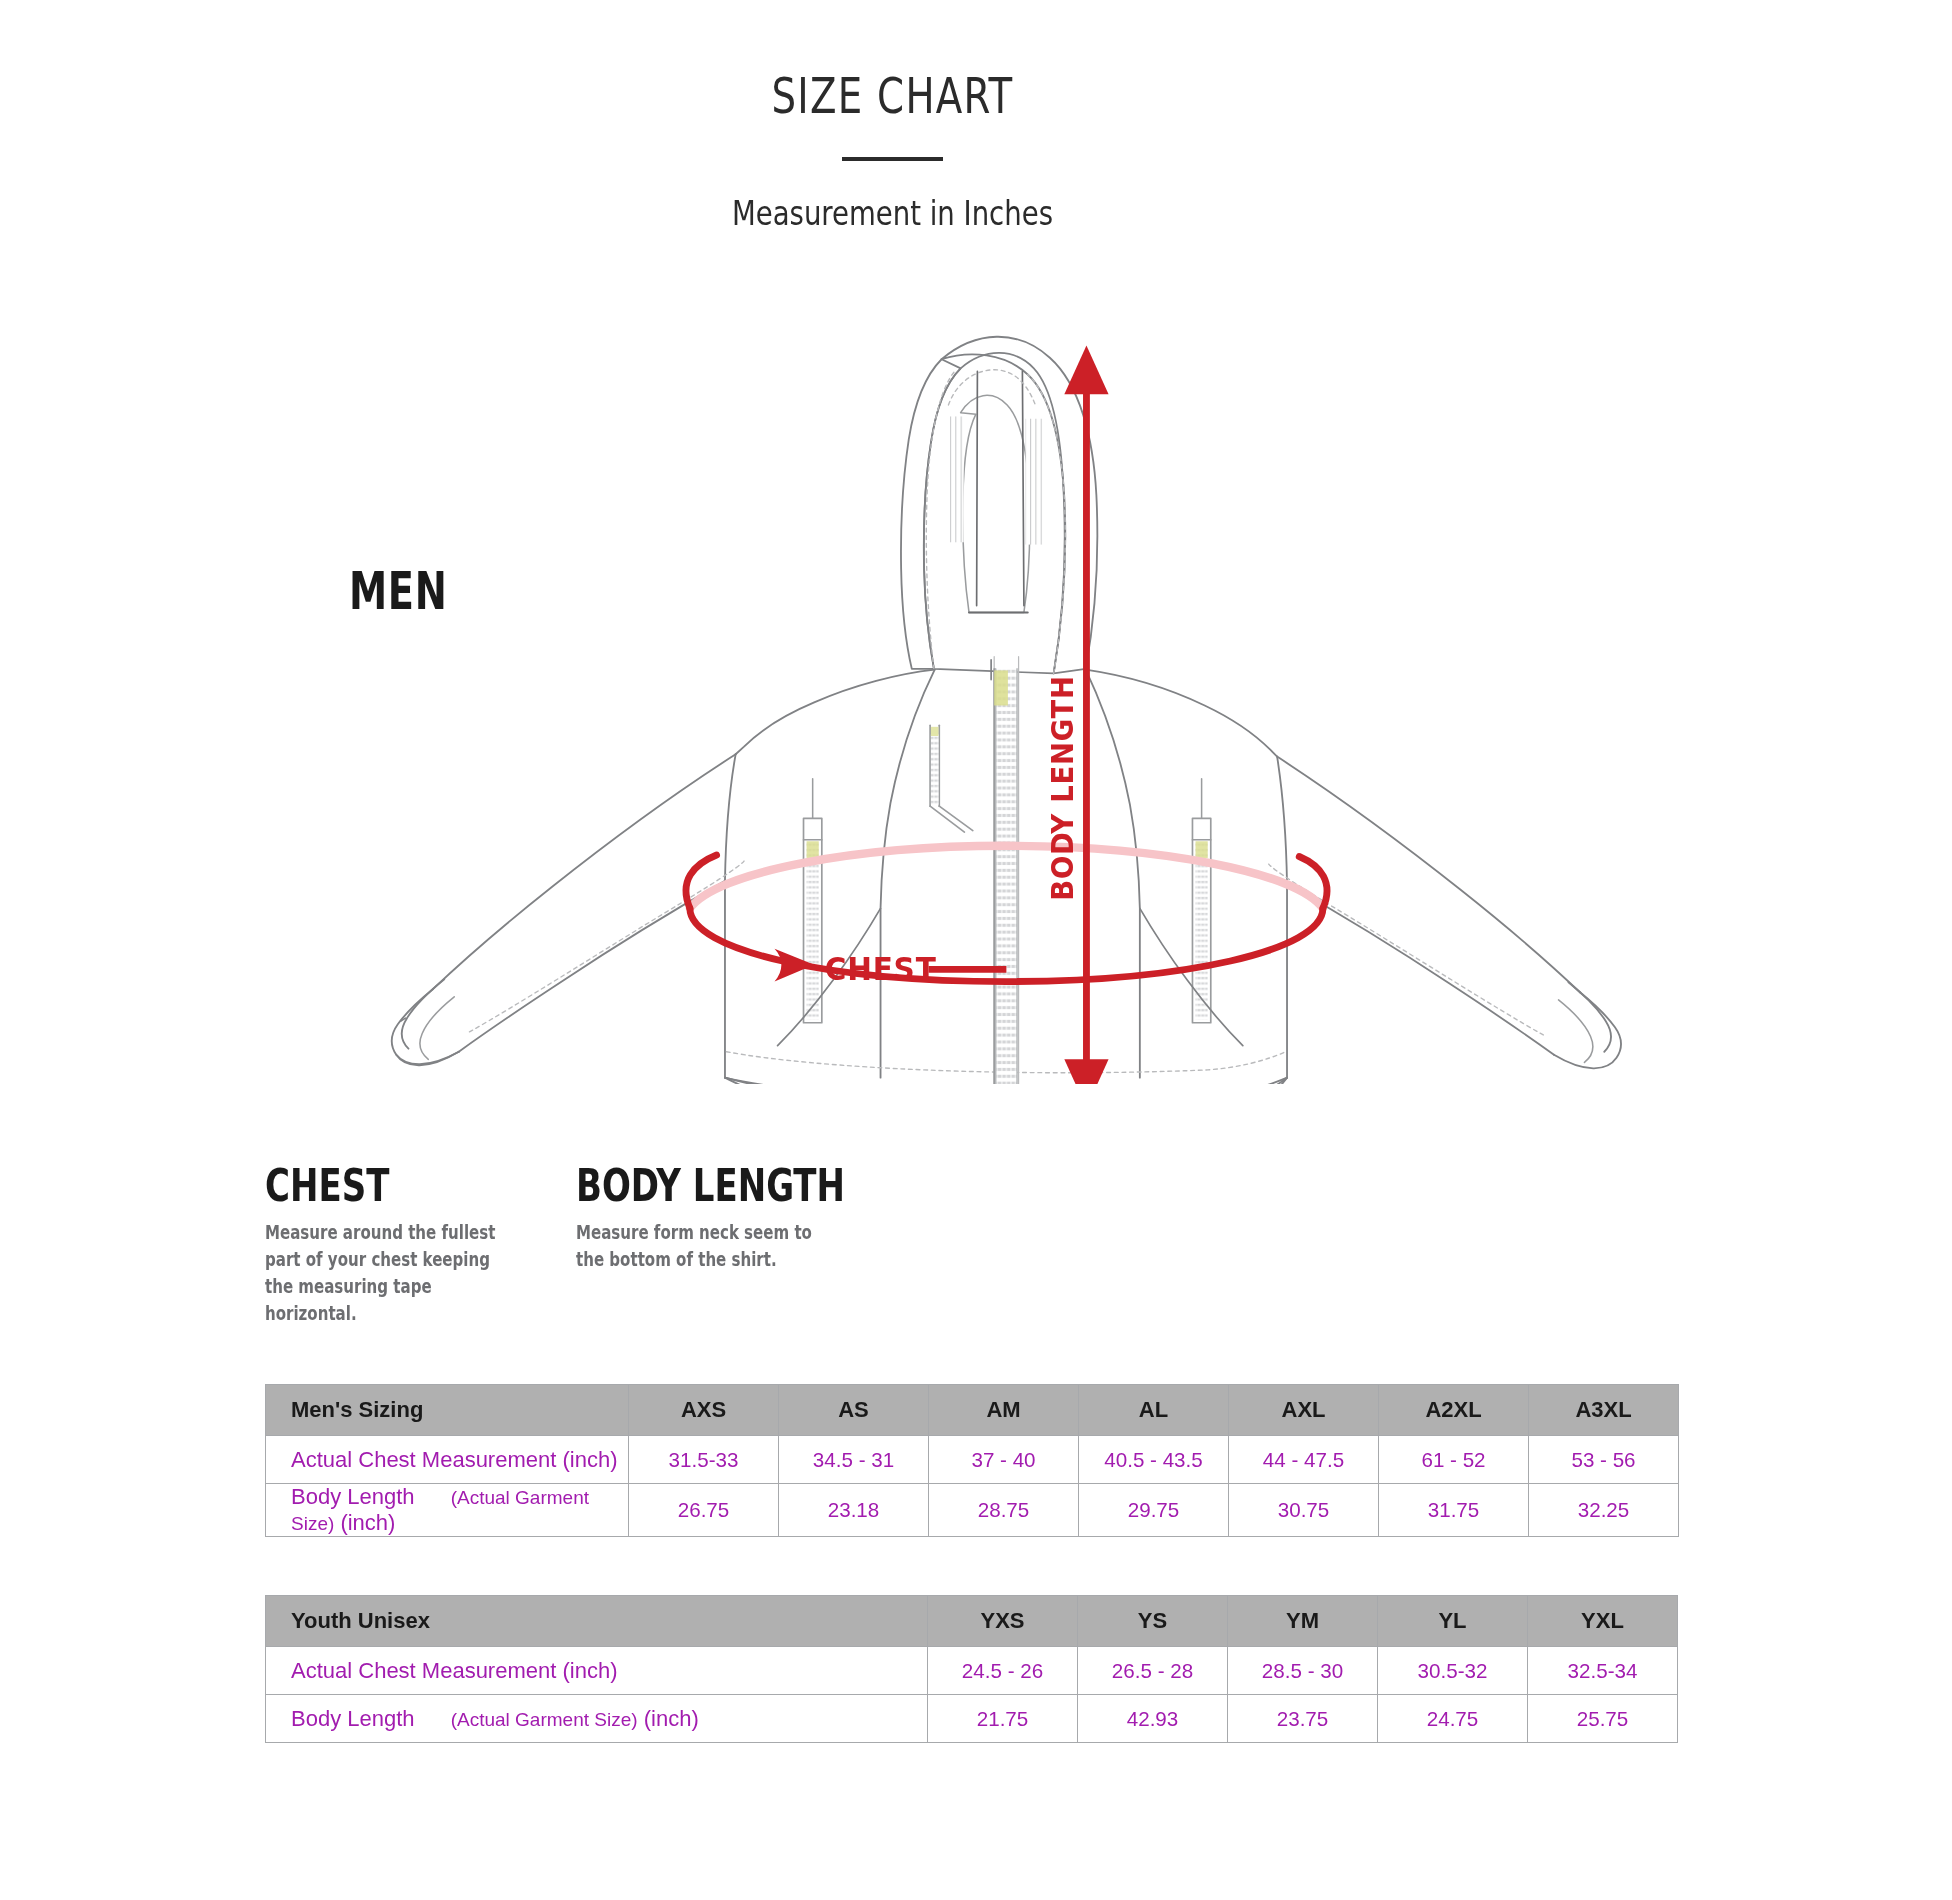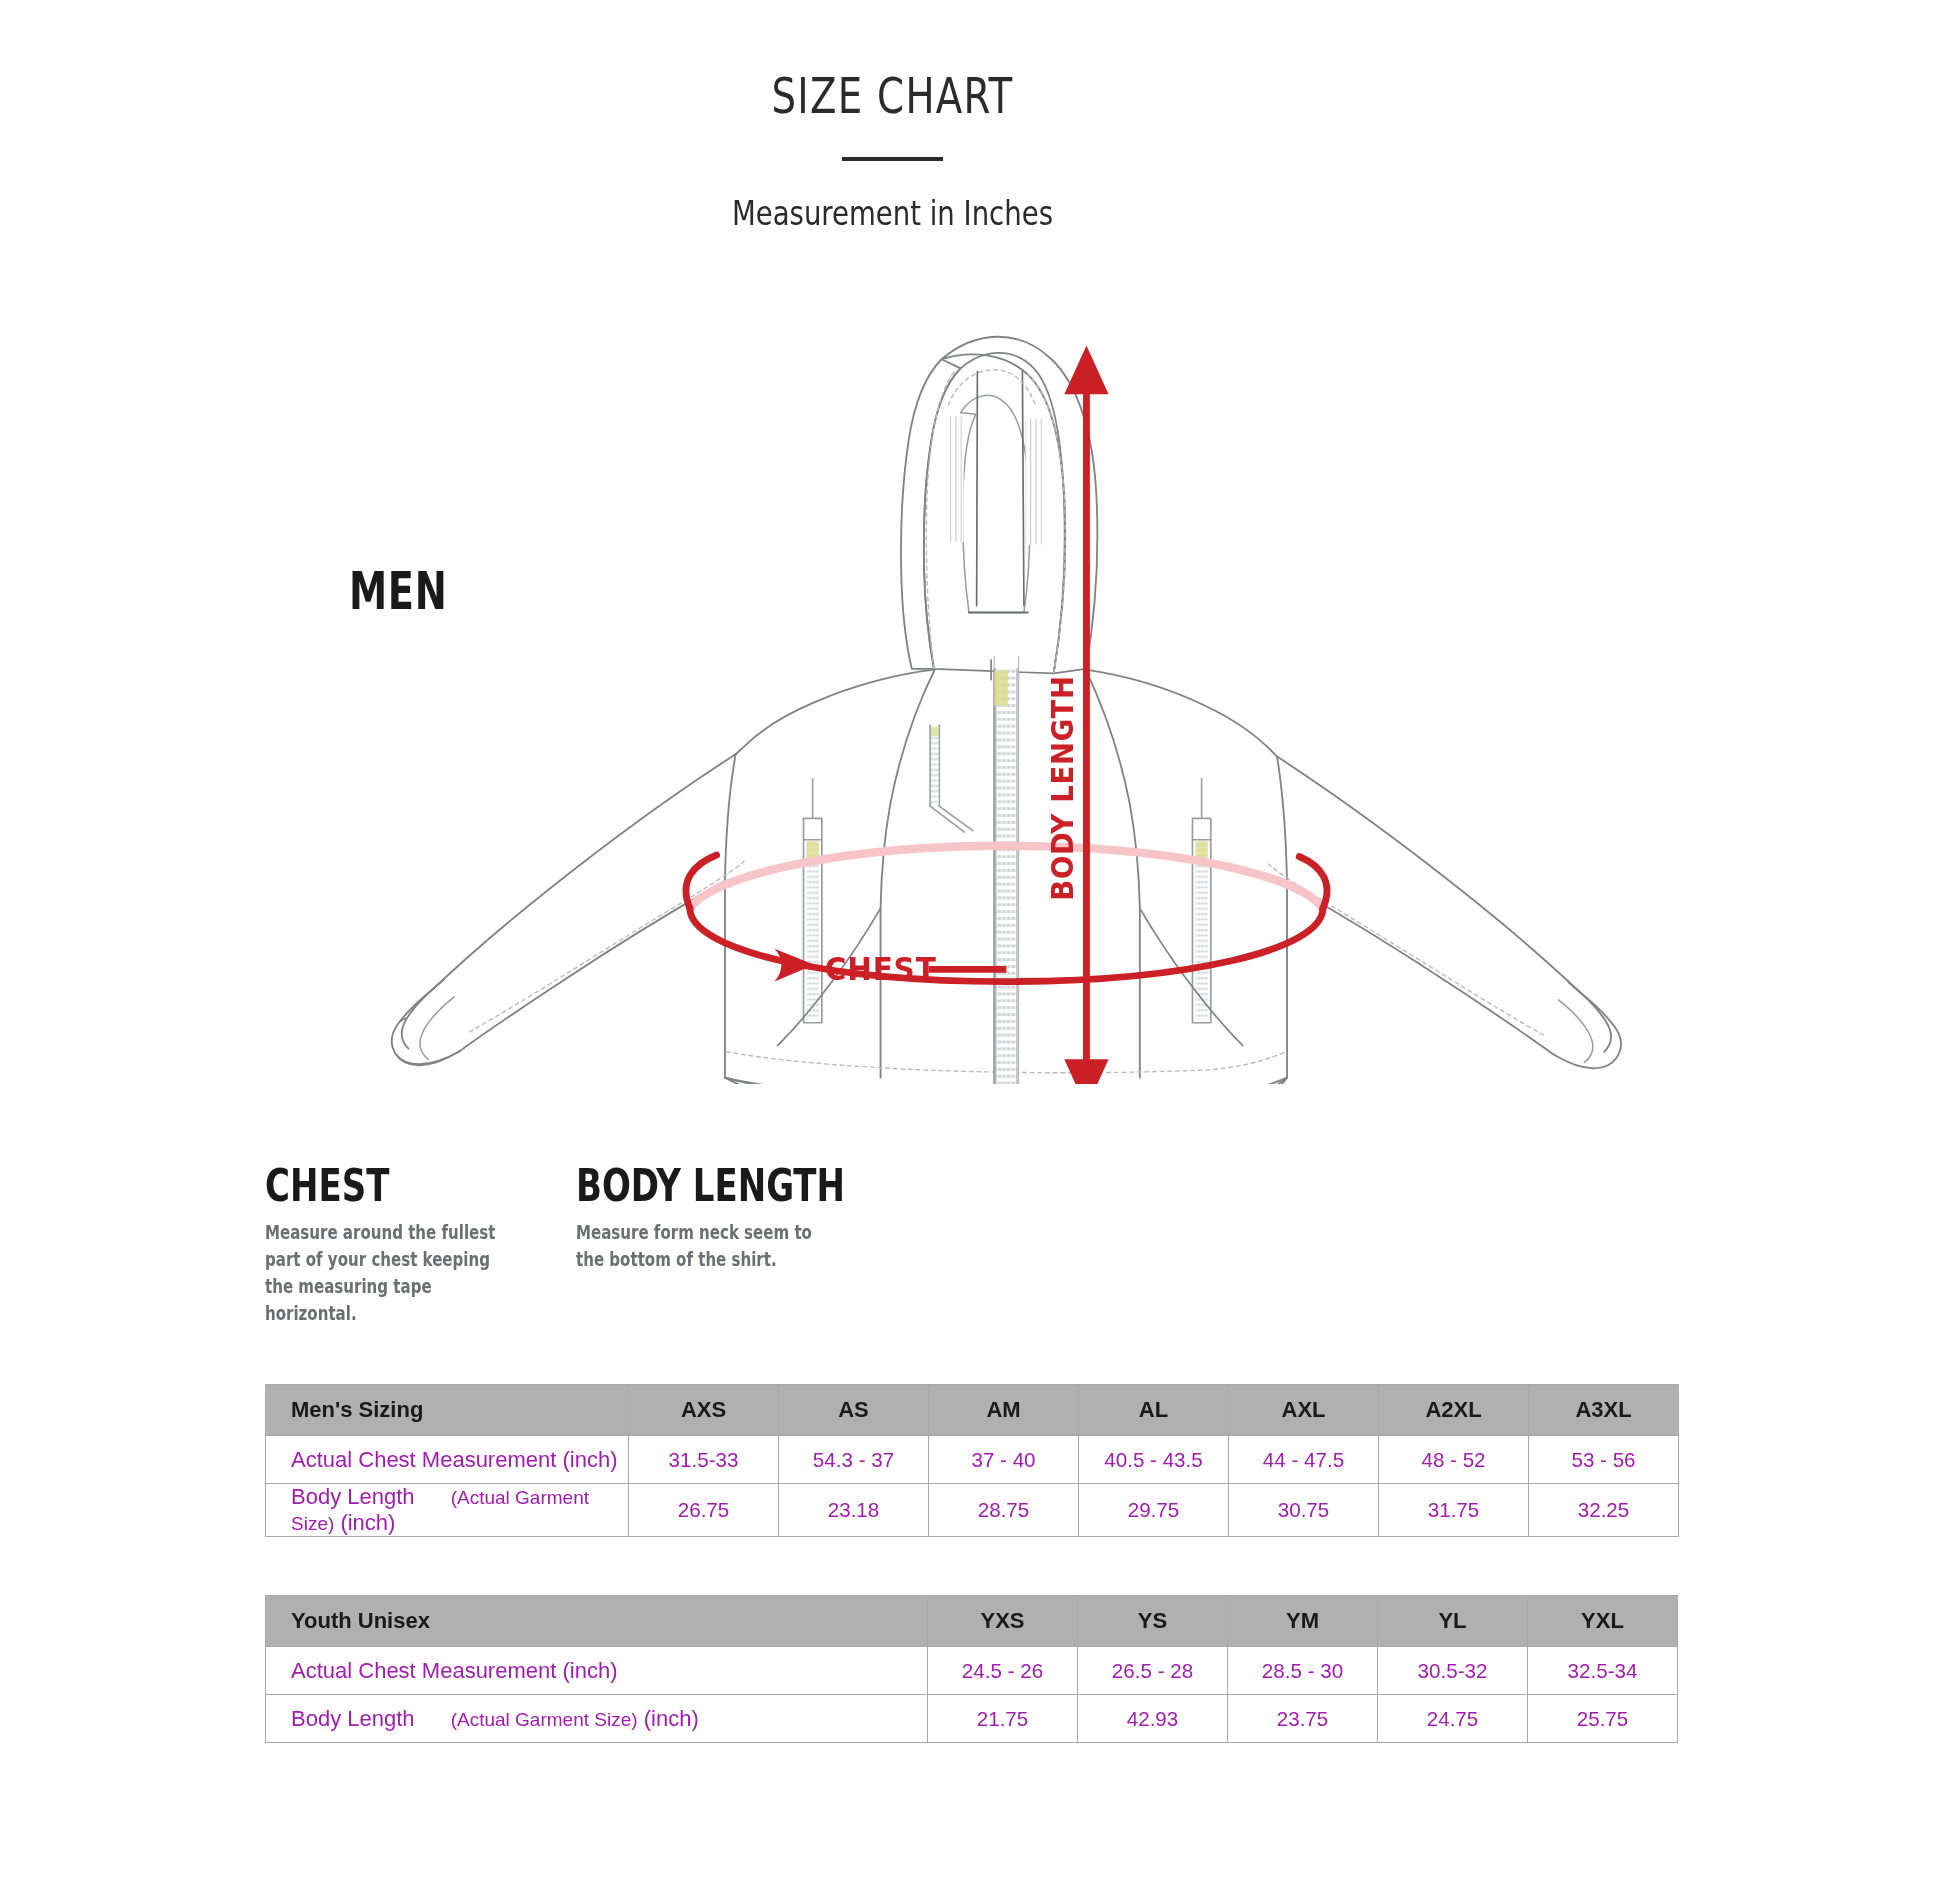"54.3 - 37" td { text: 54.3 - 37 -> 34.5 - 31 }
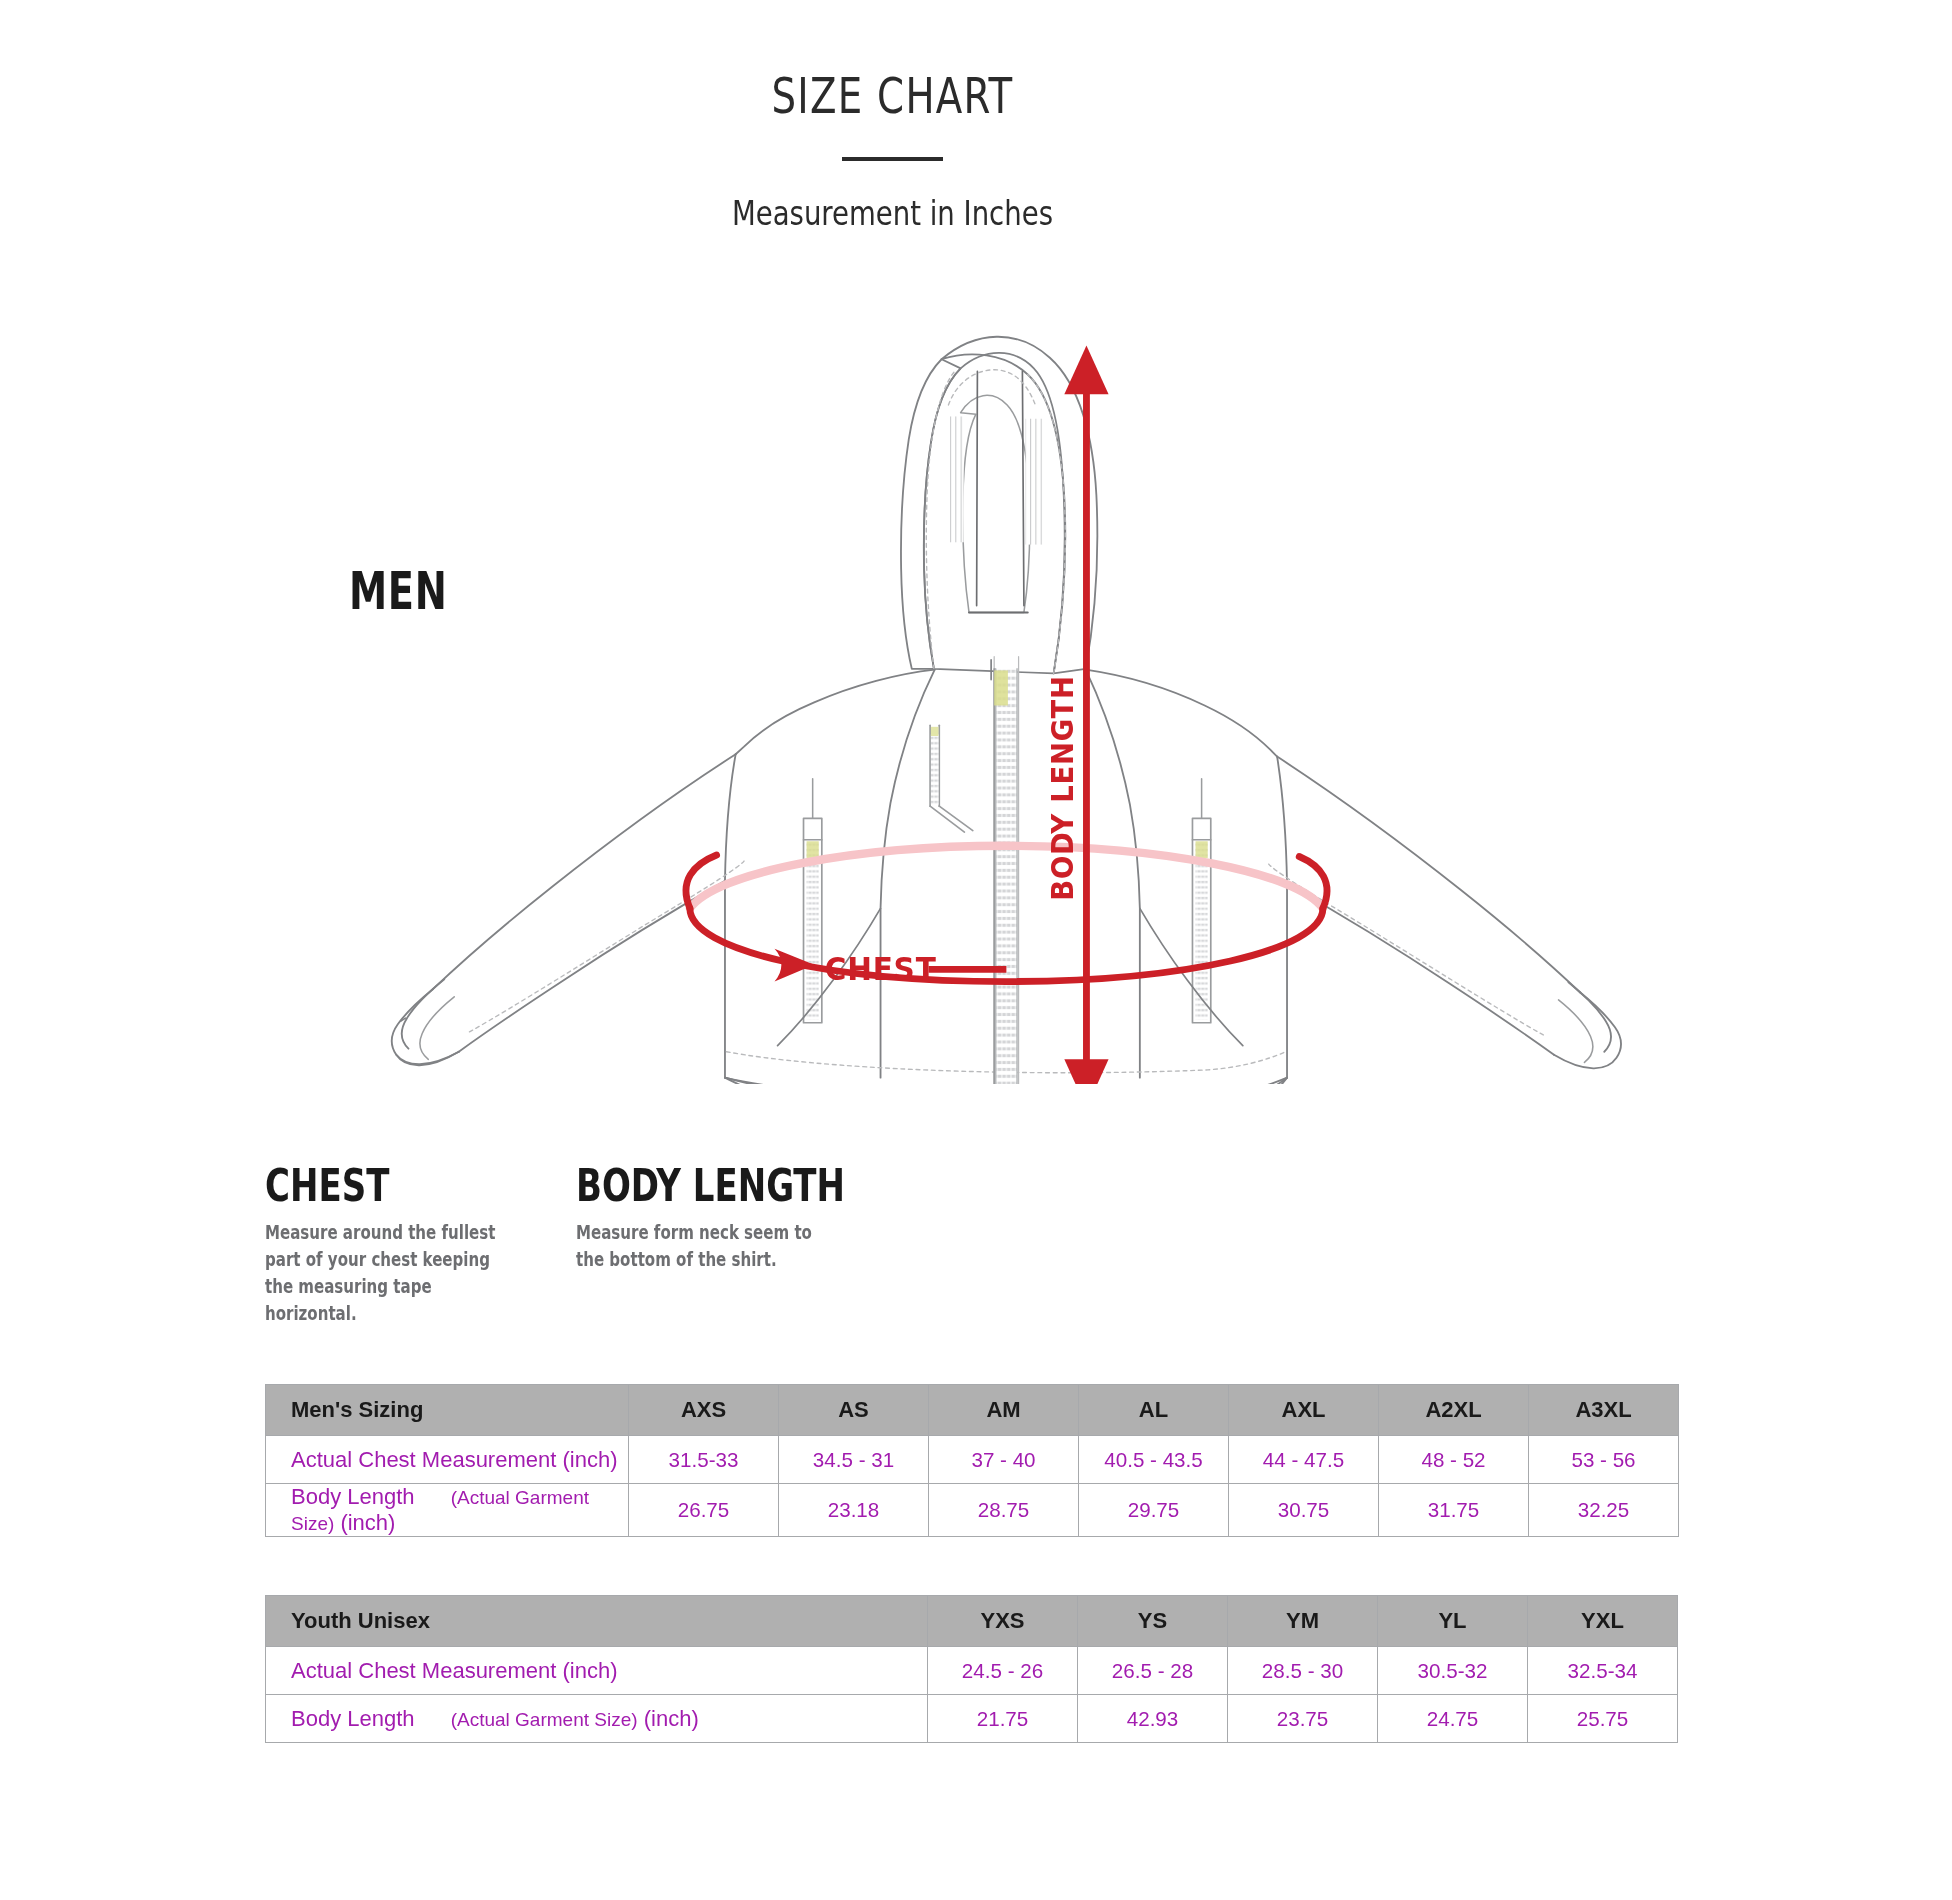"48 - 52" td { text: 48 -> 61 }
